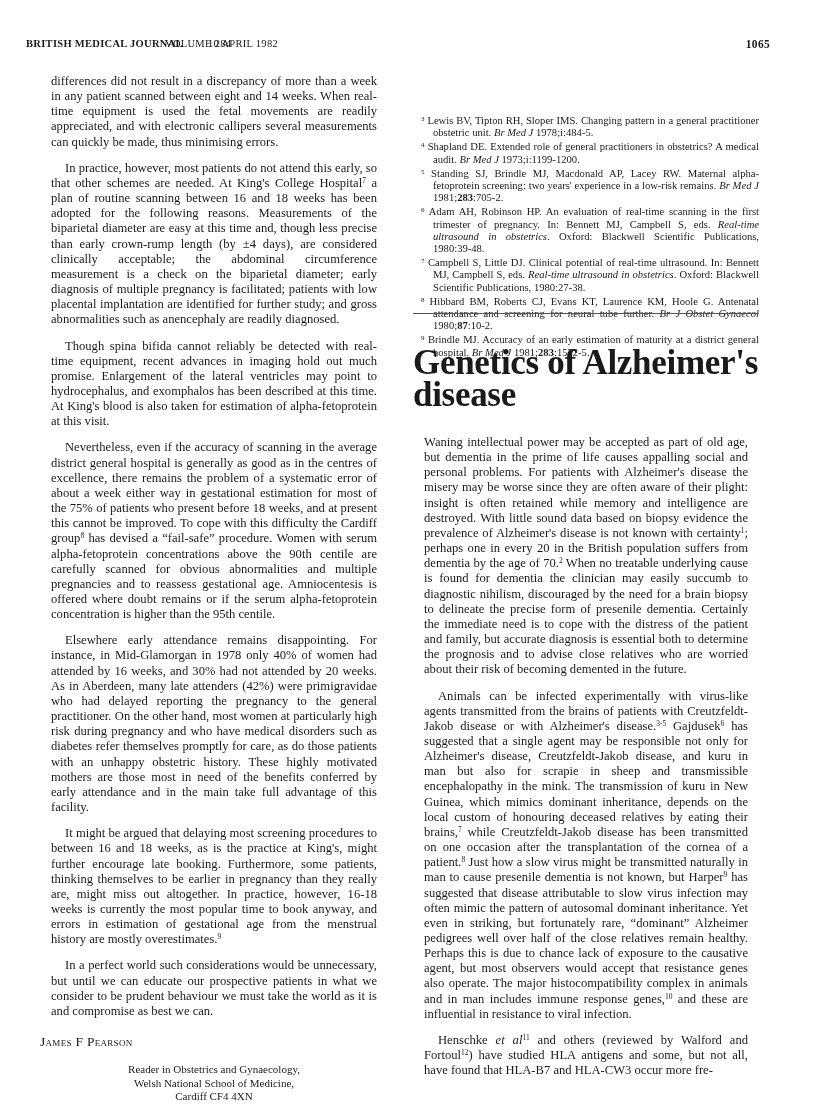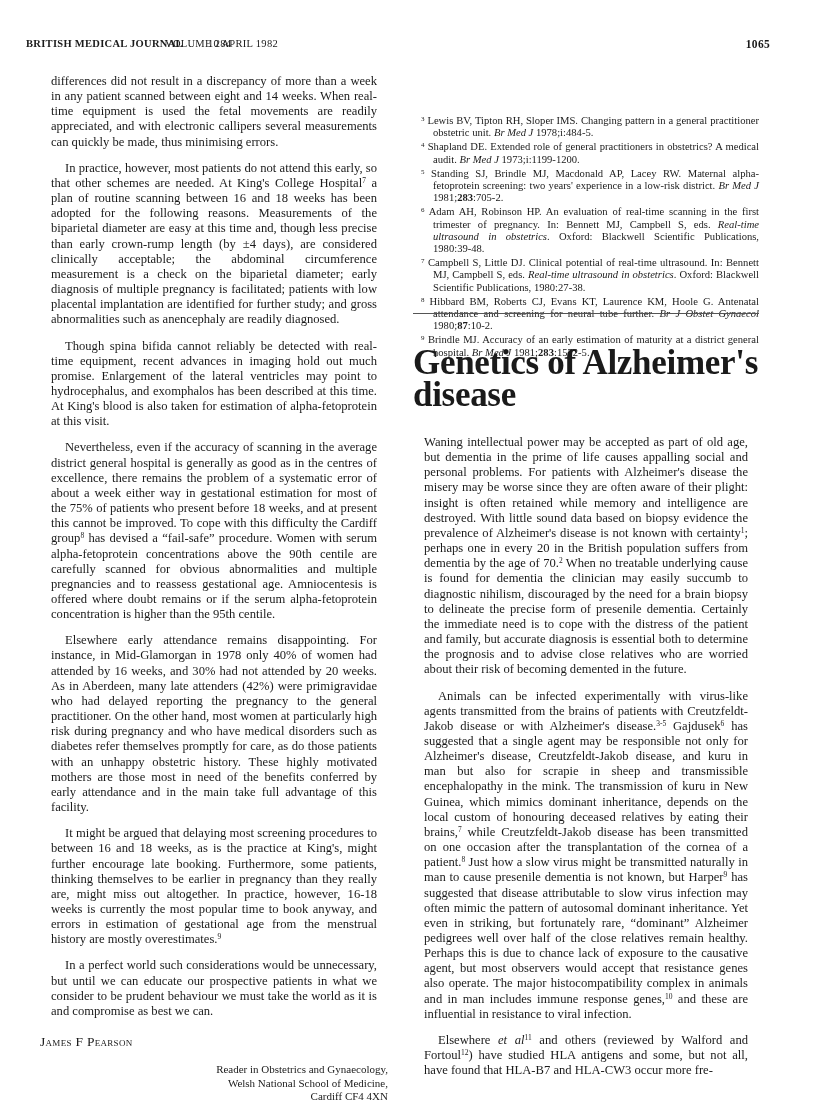"Standing SJ, Brindle MJ, Macdonald" span { text: district -> remains }
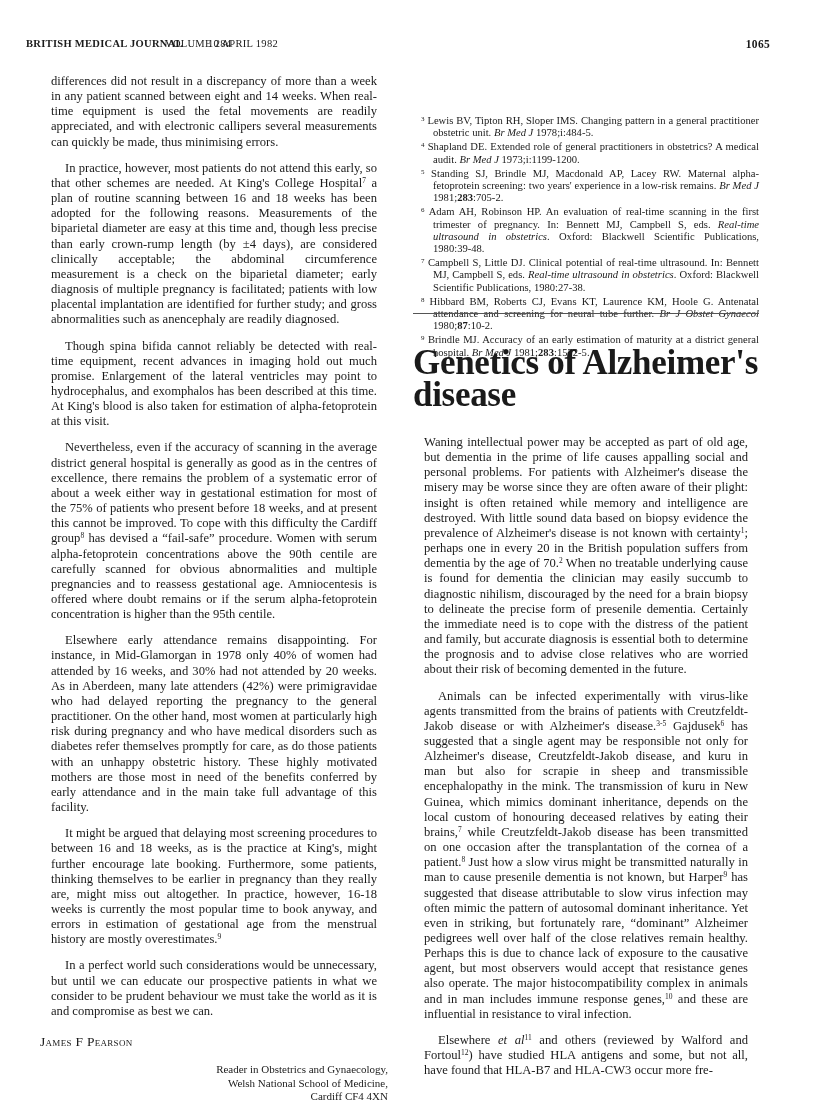"Elsewhere" span { text: Elsewhere -> Henschke }
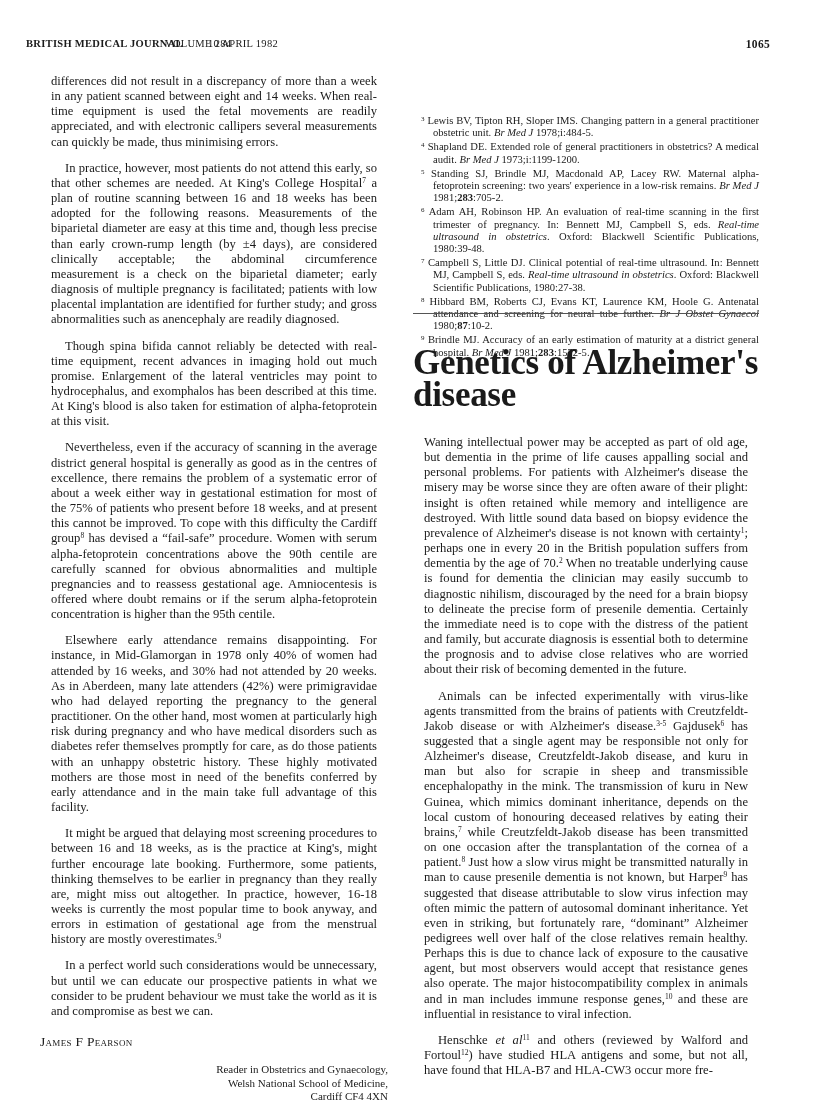"Reader in Obstetrics and Gynaecology," .affil { text-align: right -> center }
